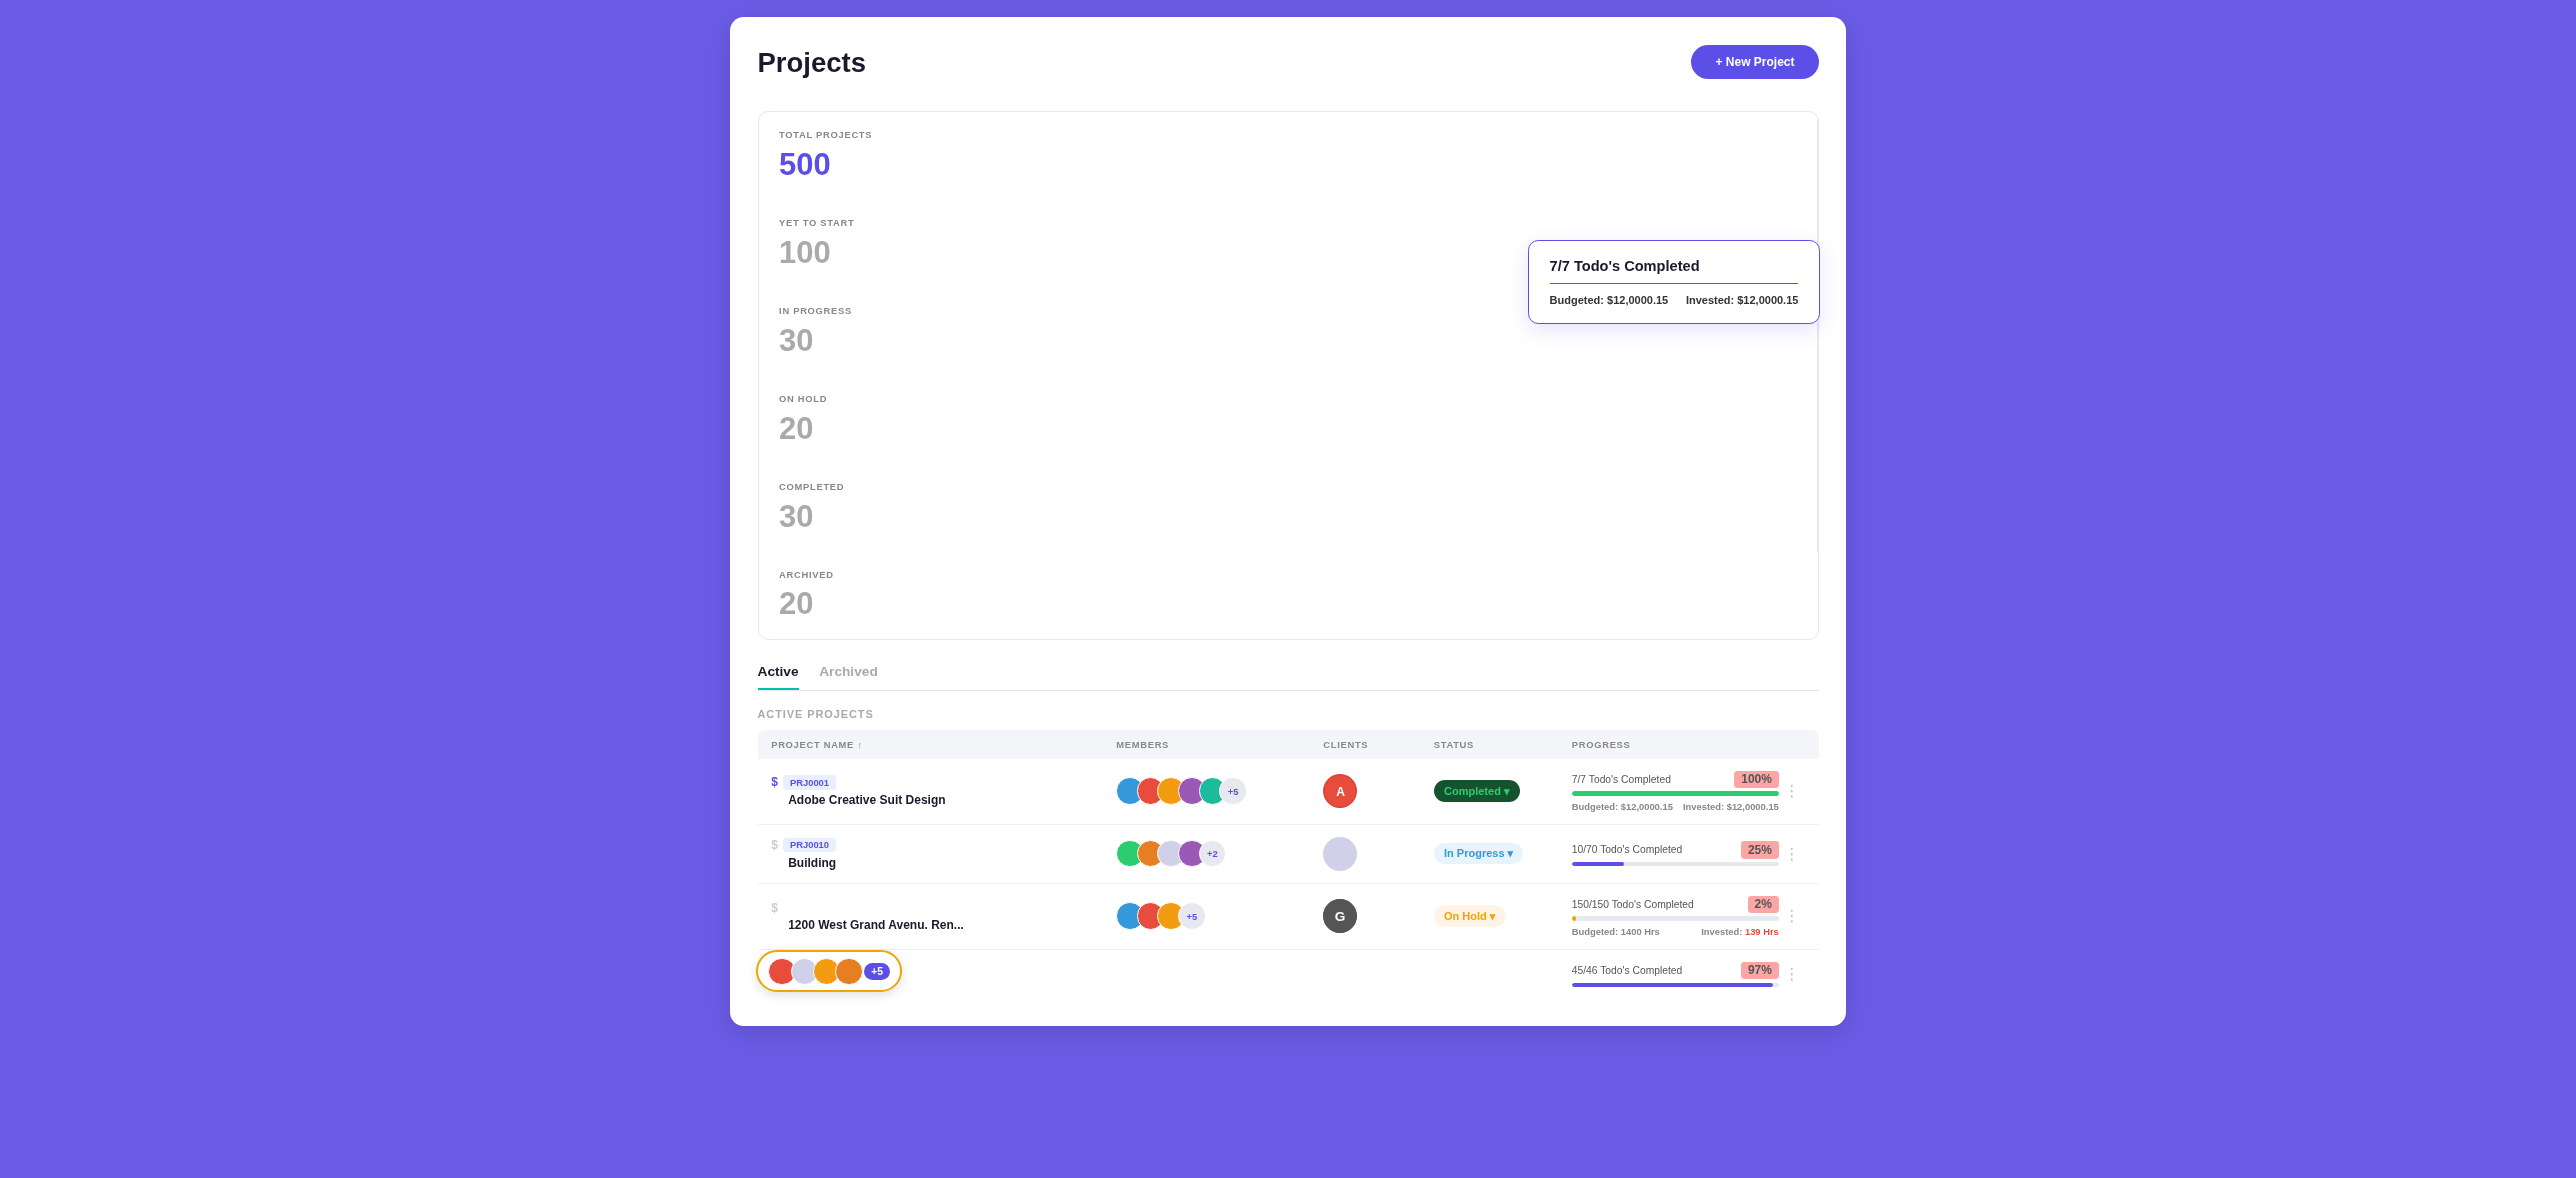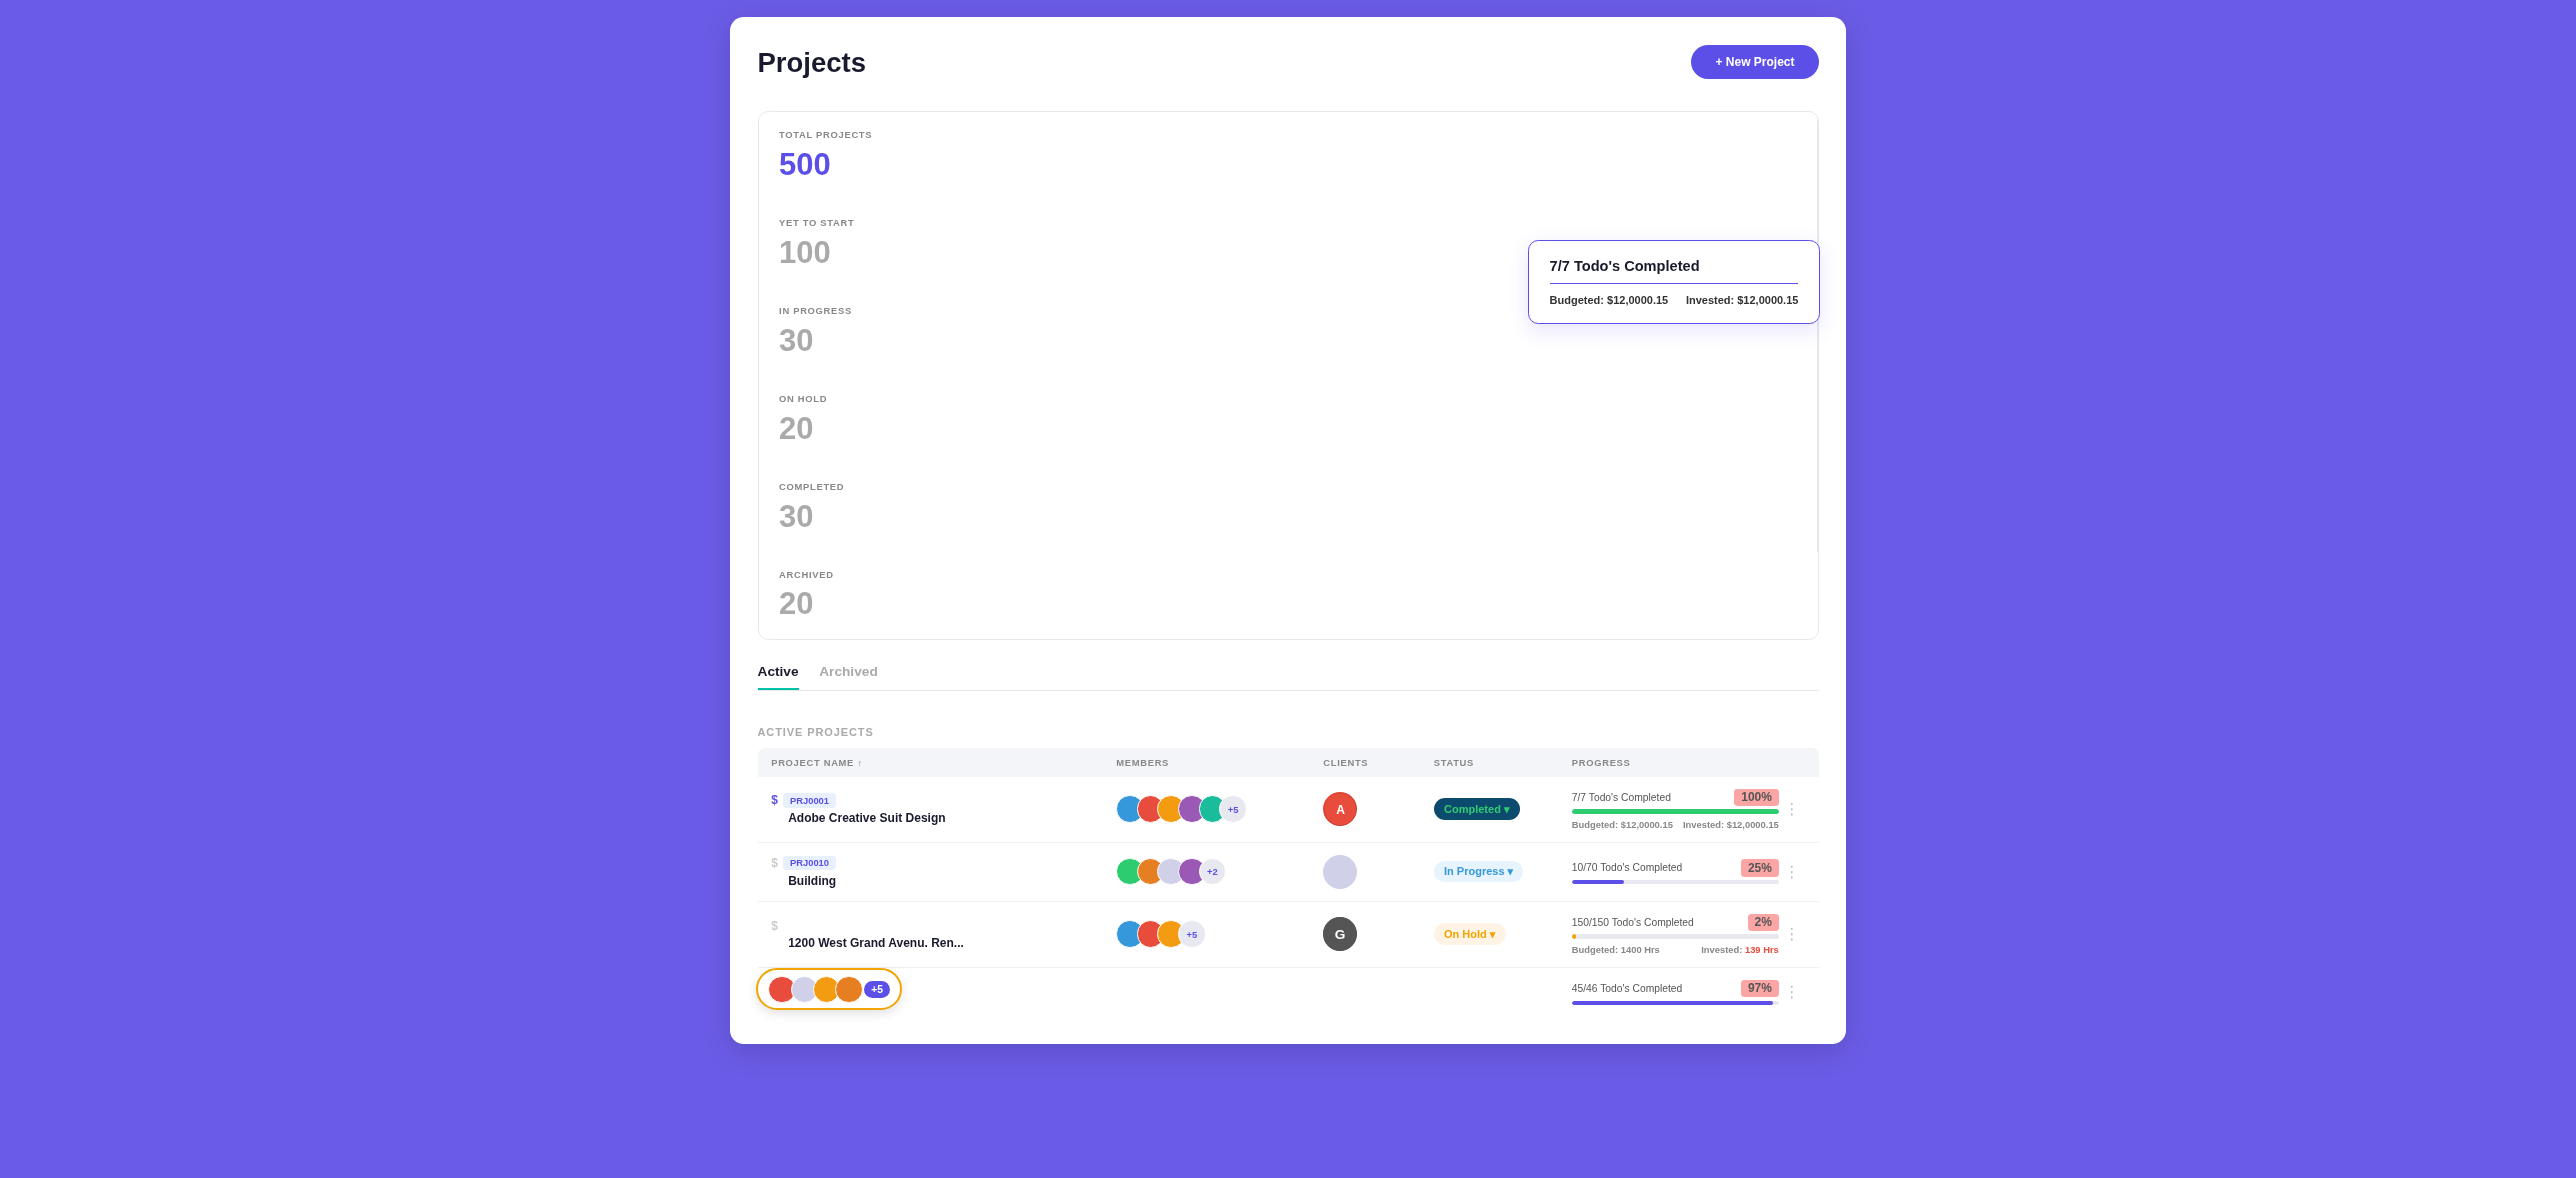"Active" .tabs-row { margin-bottom: 35px -> 17px }
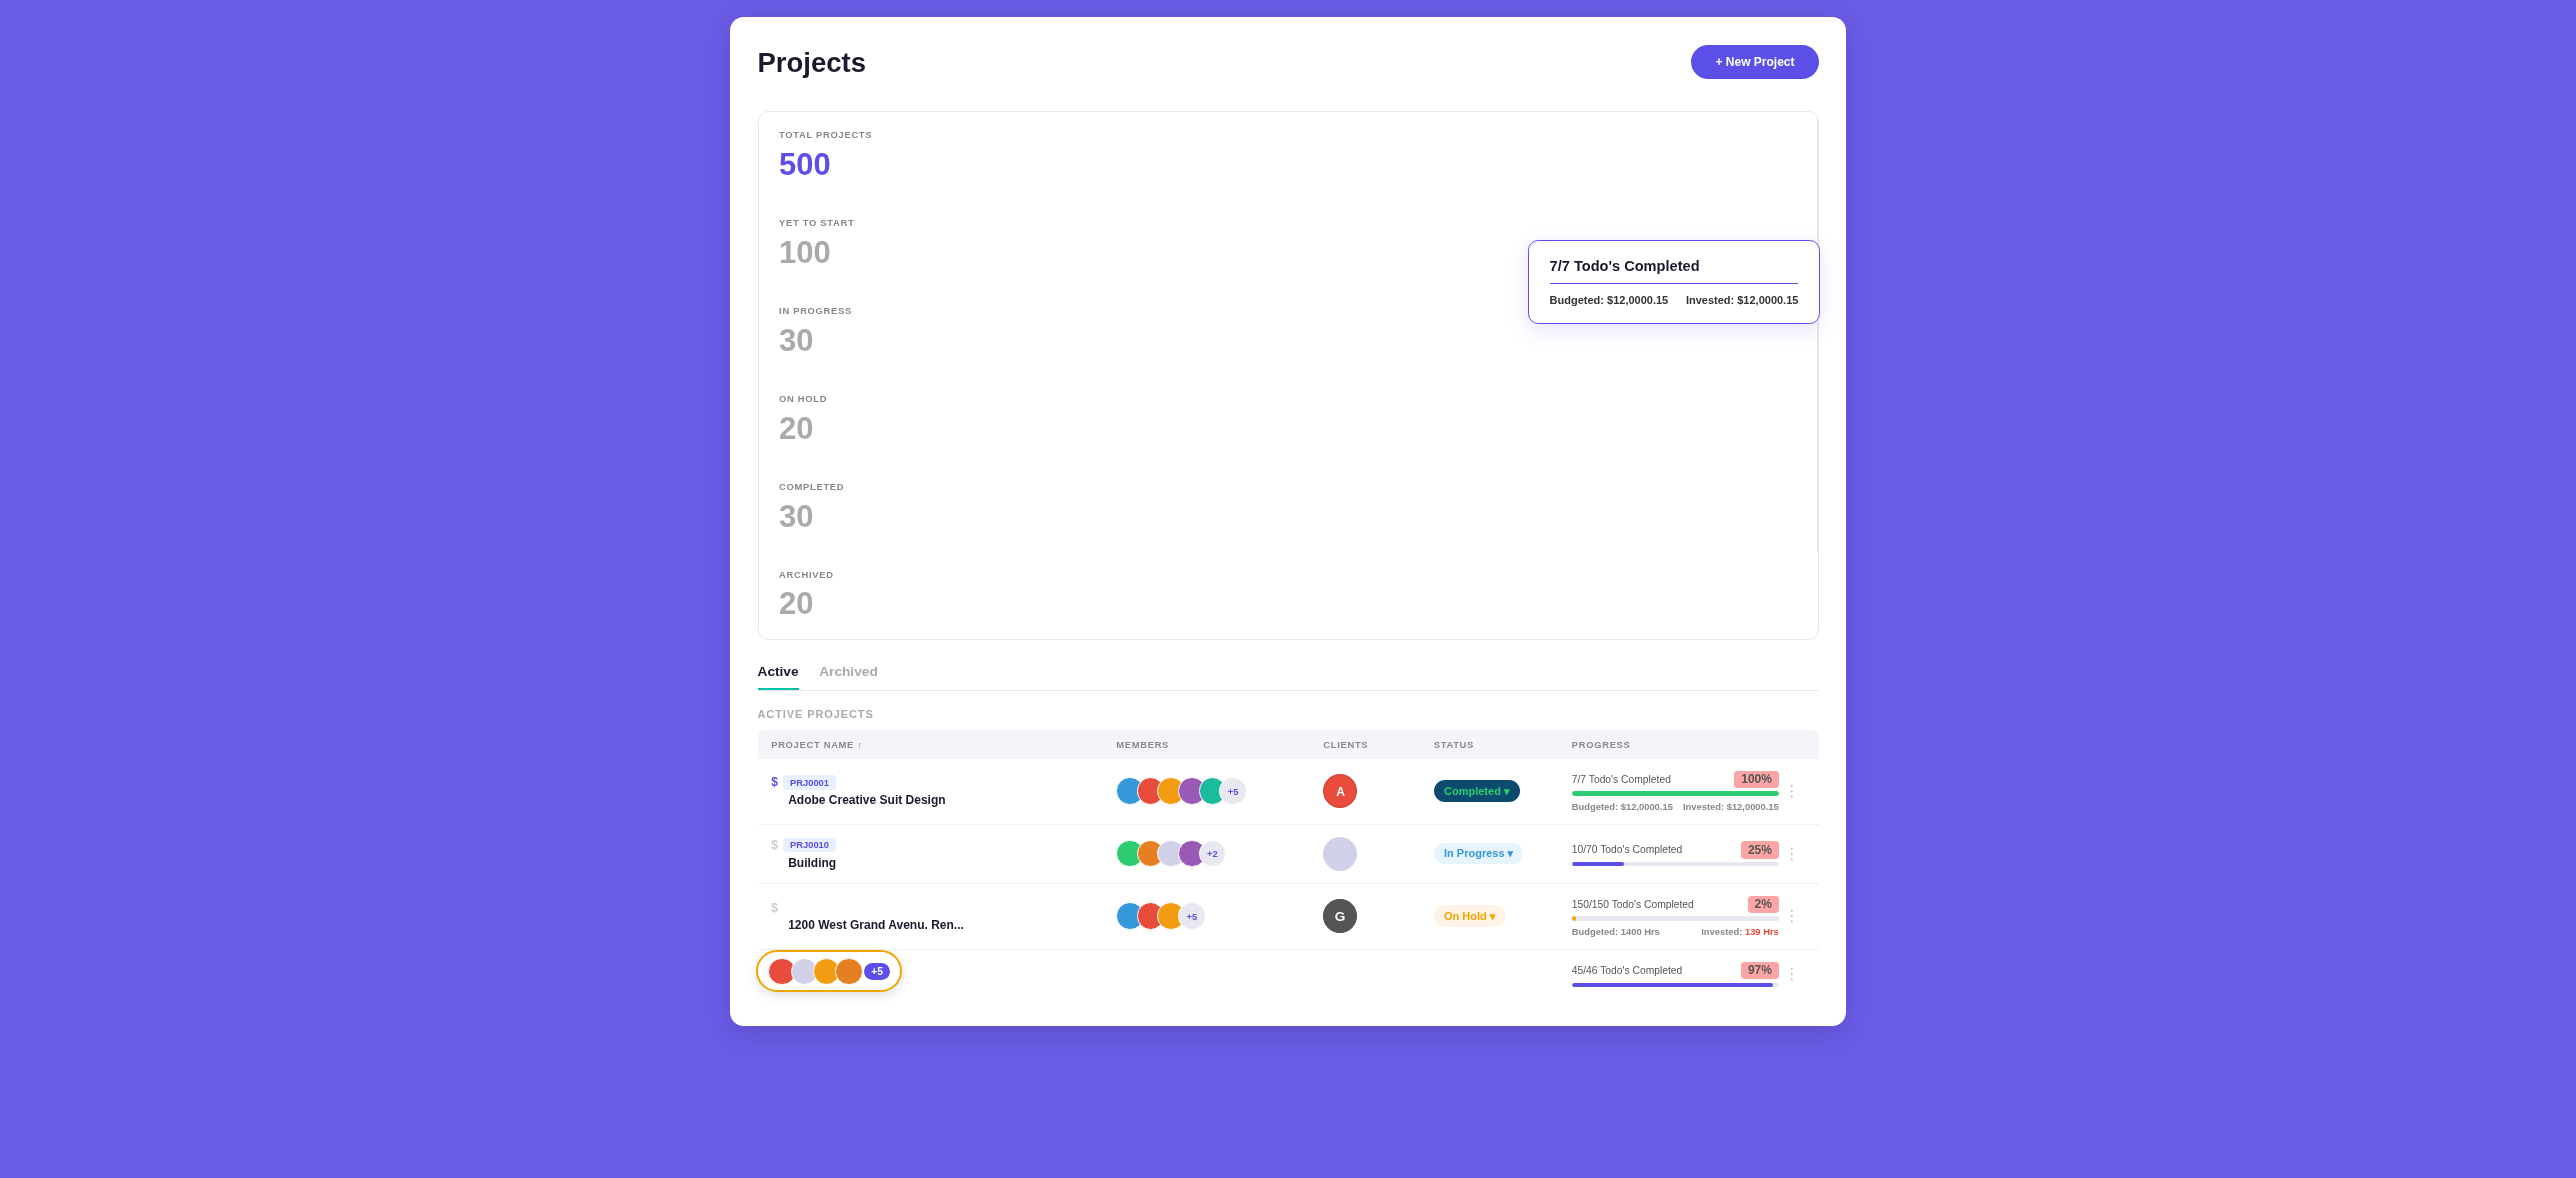"Completed ▾" .status-completed { background: #0c4a6e -> #14532d }
